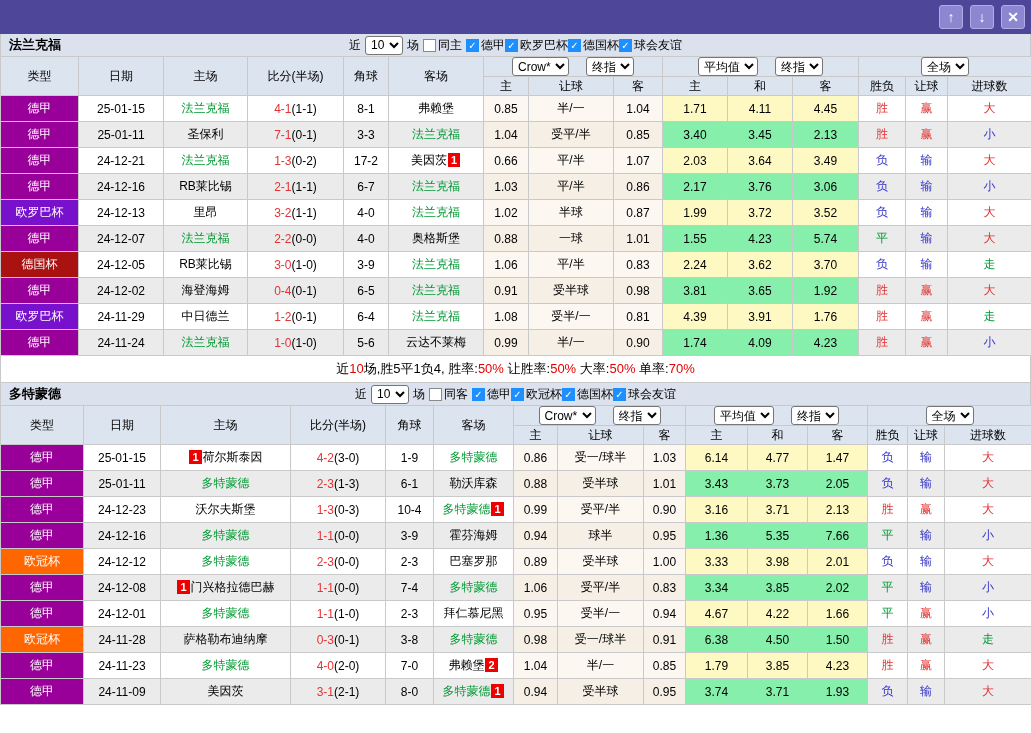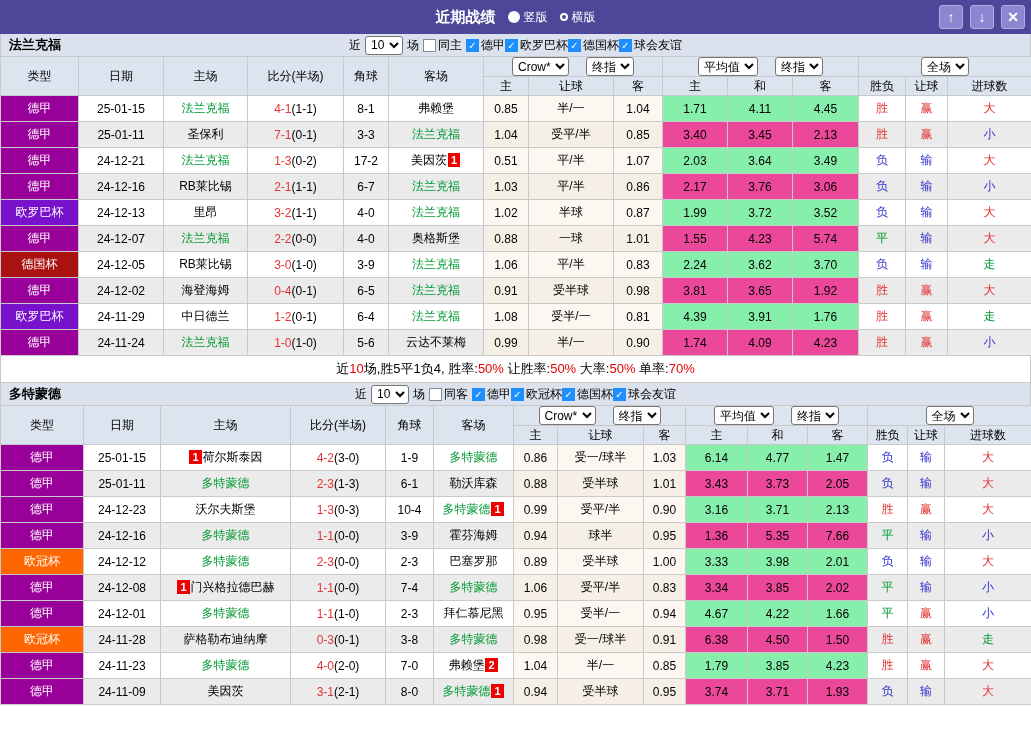"近期战绩" div.titlebar-center { html: <div> <span>近期战绩</span> <span> <span></span> <span>竖版</span> </span> <span> <span></span> <span>横版</span> </span> </div> -> none }
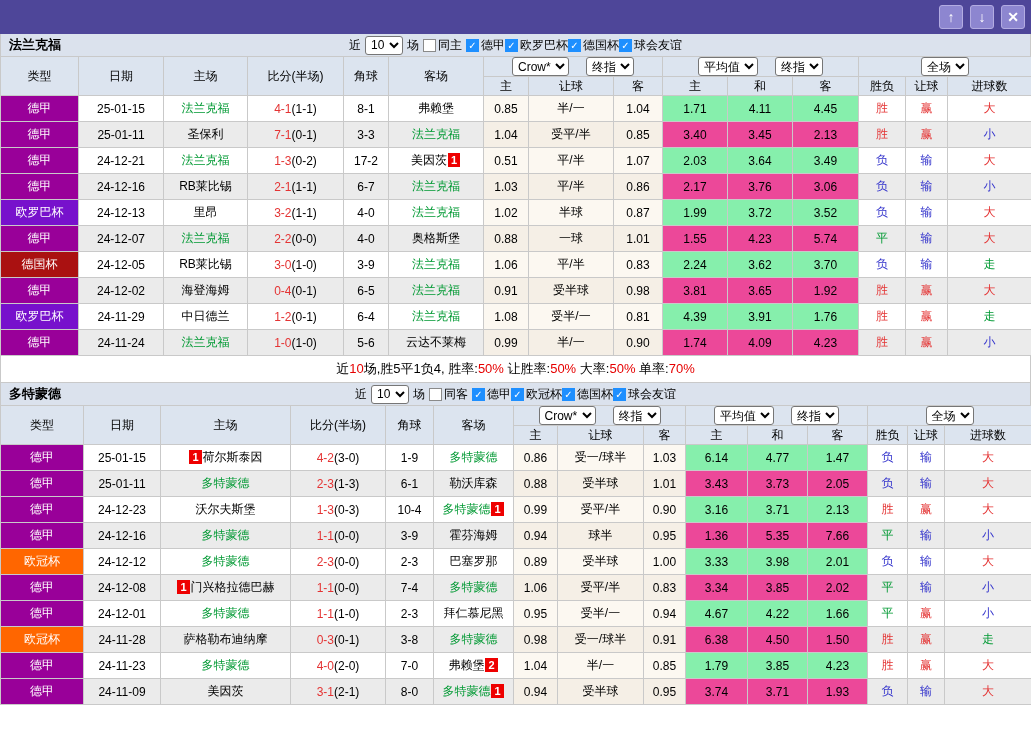"1.71" tr.odd .avg { background: #86efac -> #fef9c3 }
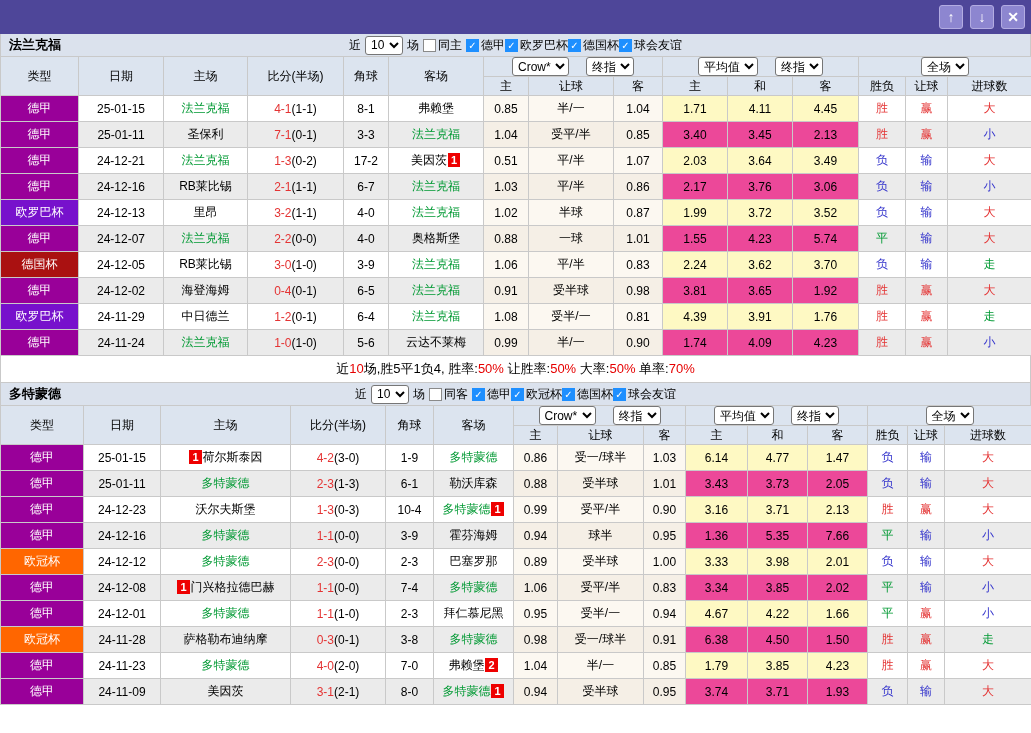"3.40" tr.even .avg { background: #ec4899 -> #86efac }
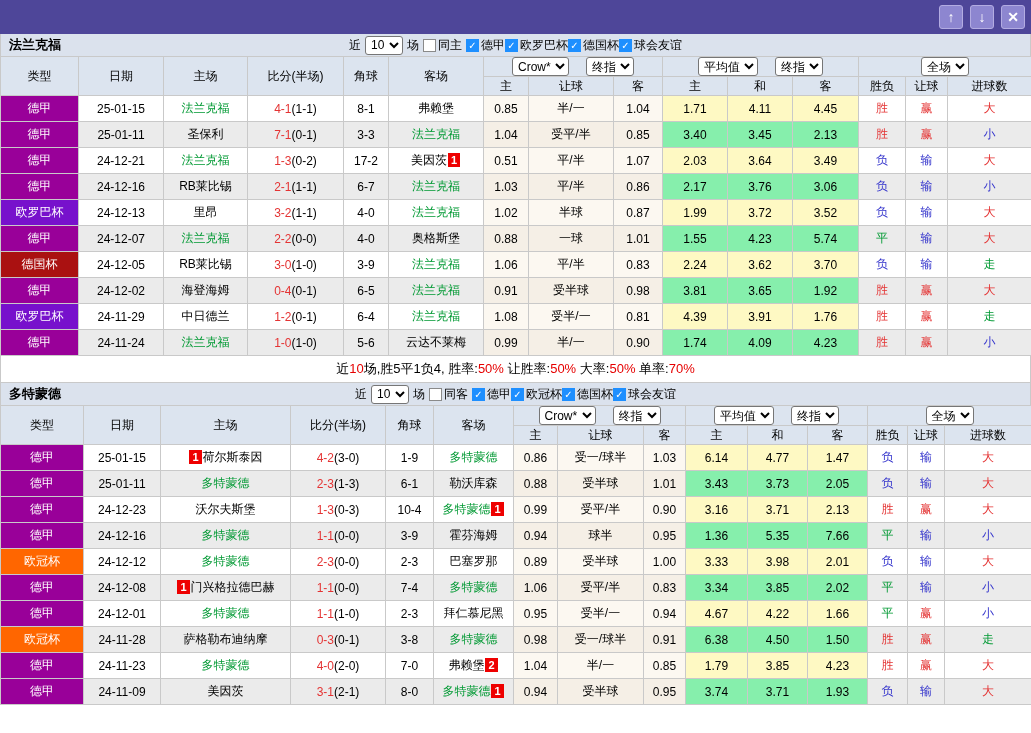"0.51" td.odds { text: 0.51 -> 0.66 }
